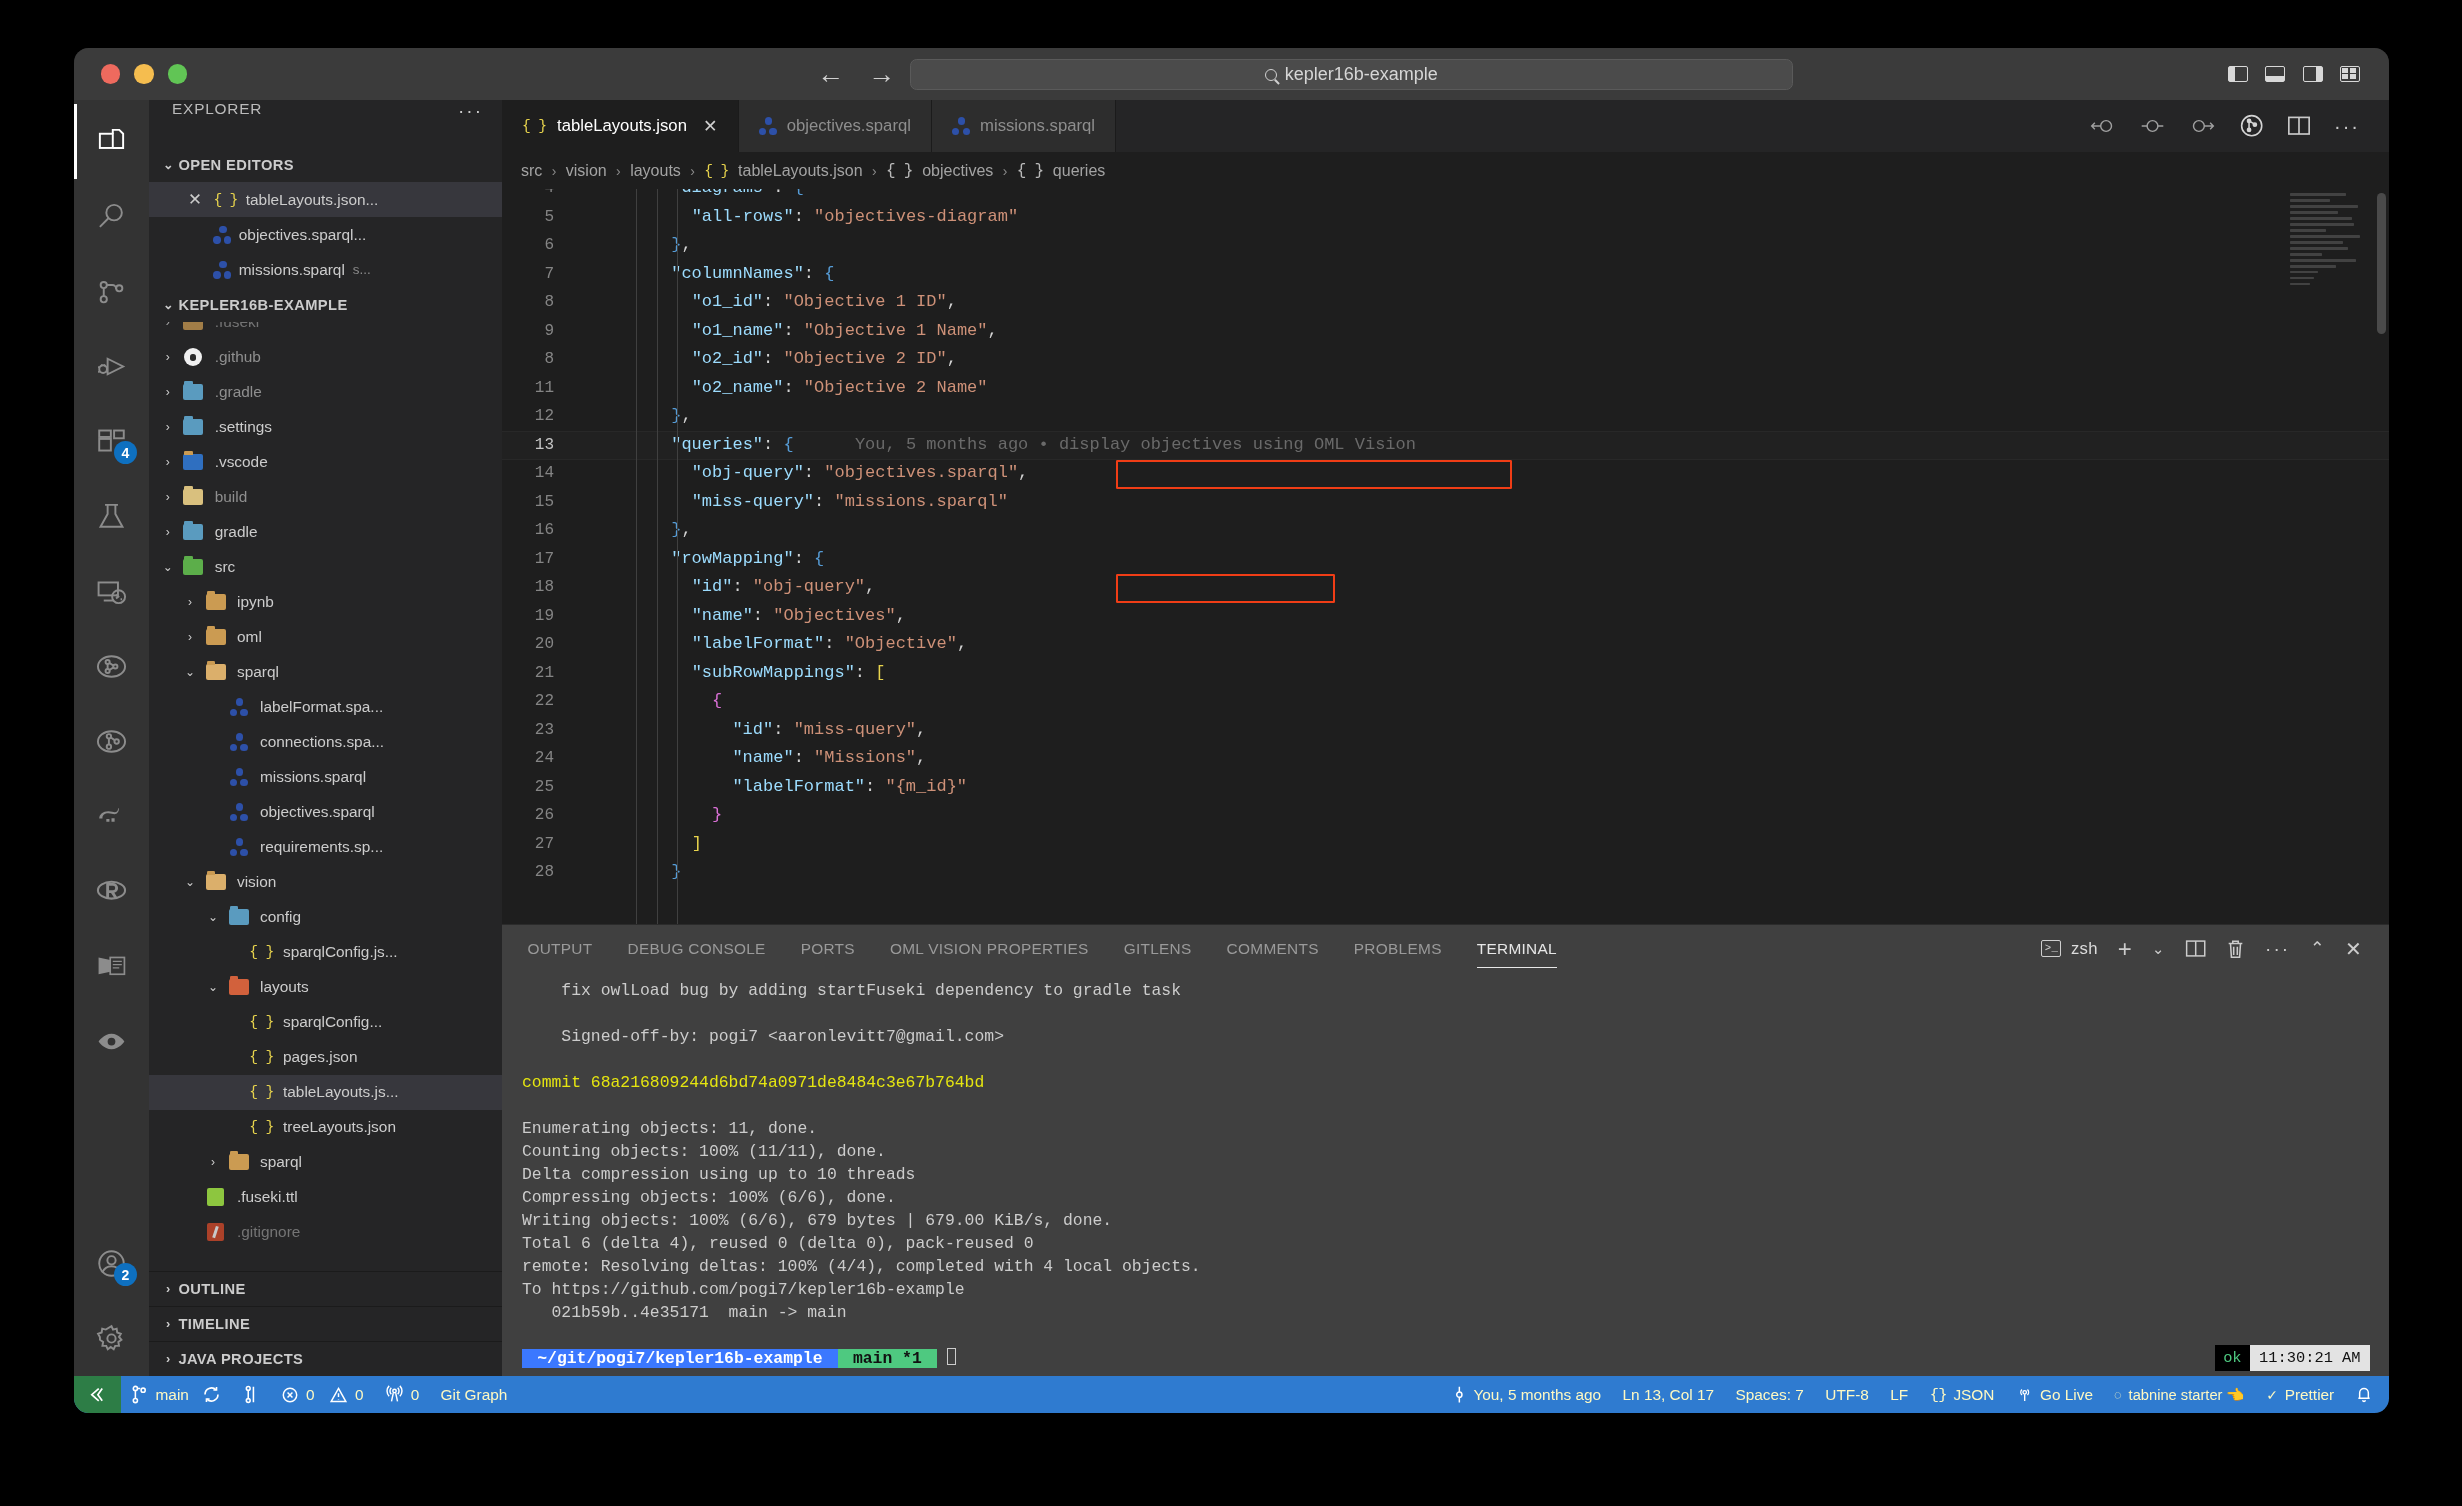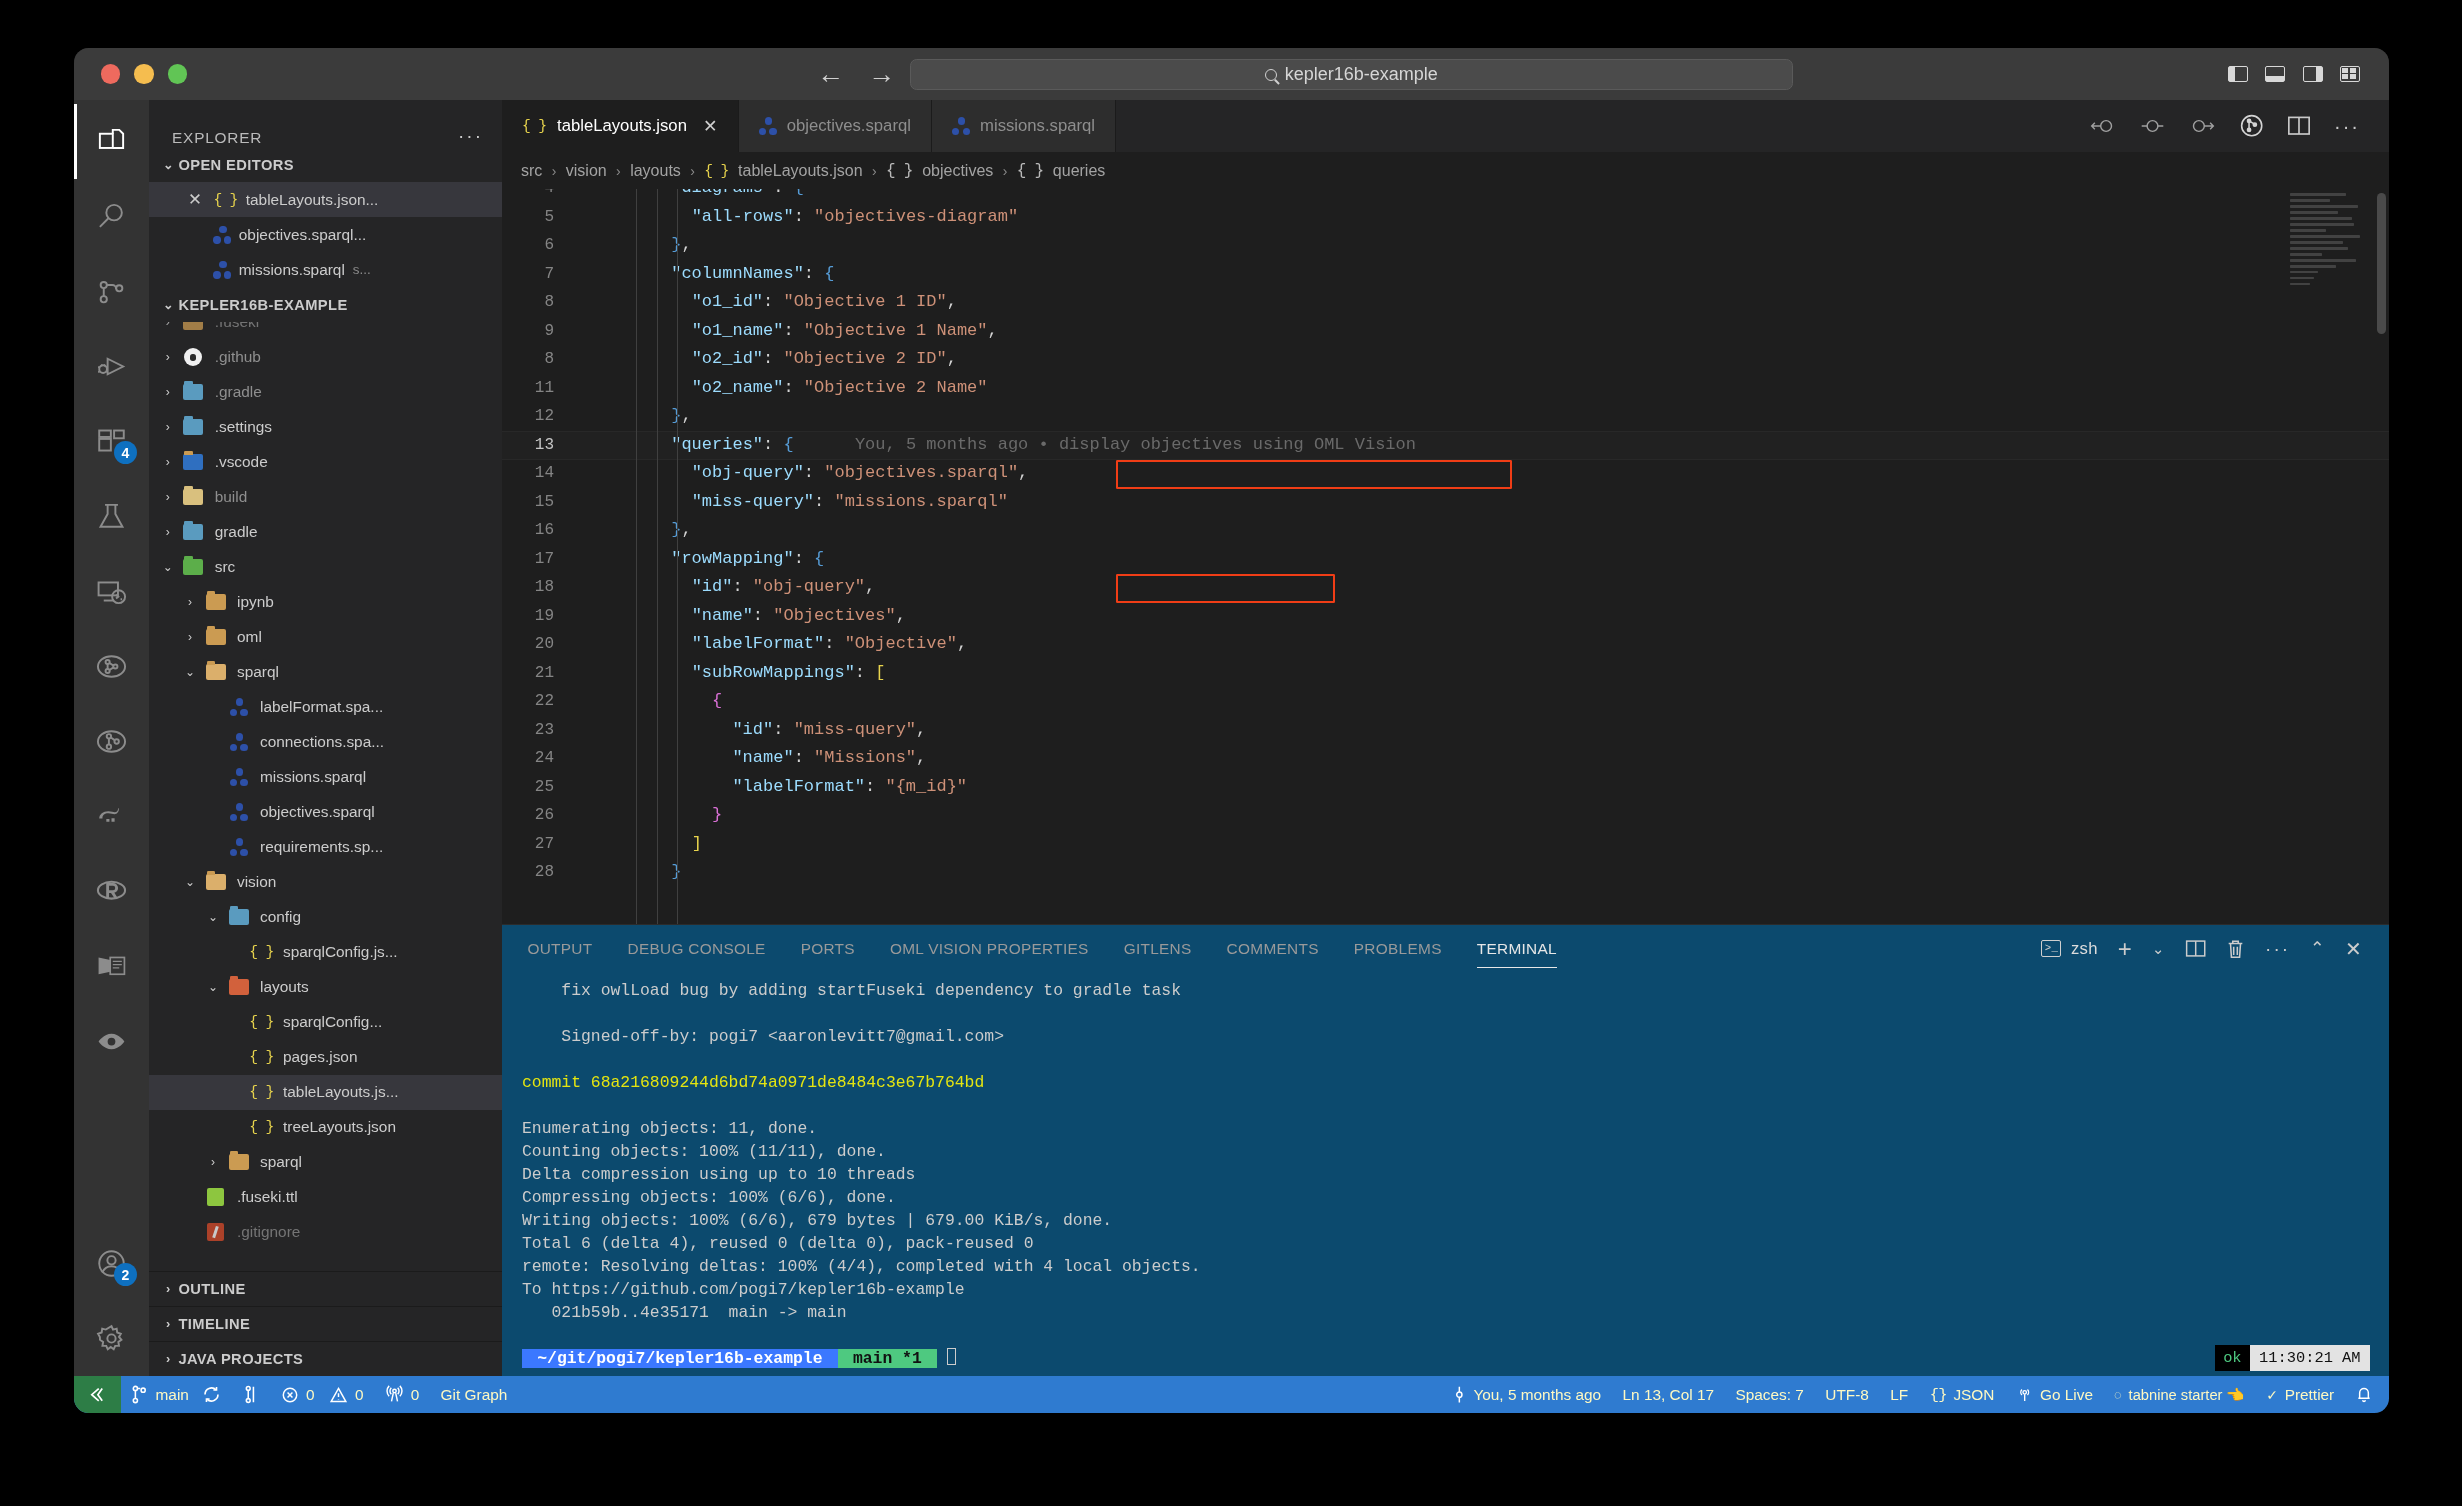"EXPLORER" #sidebar-header { align-items: flex-end -> flex-start }
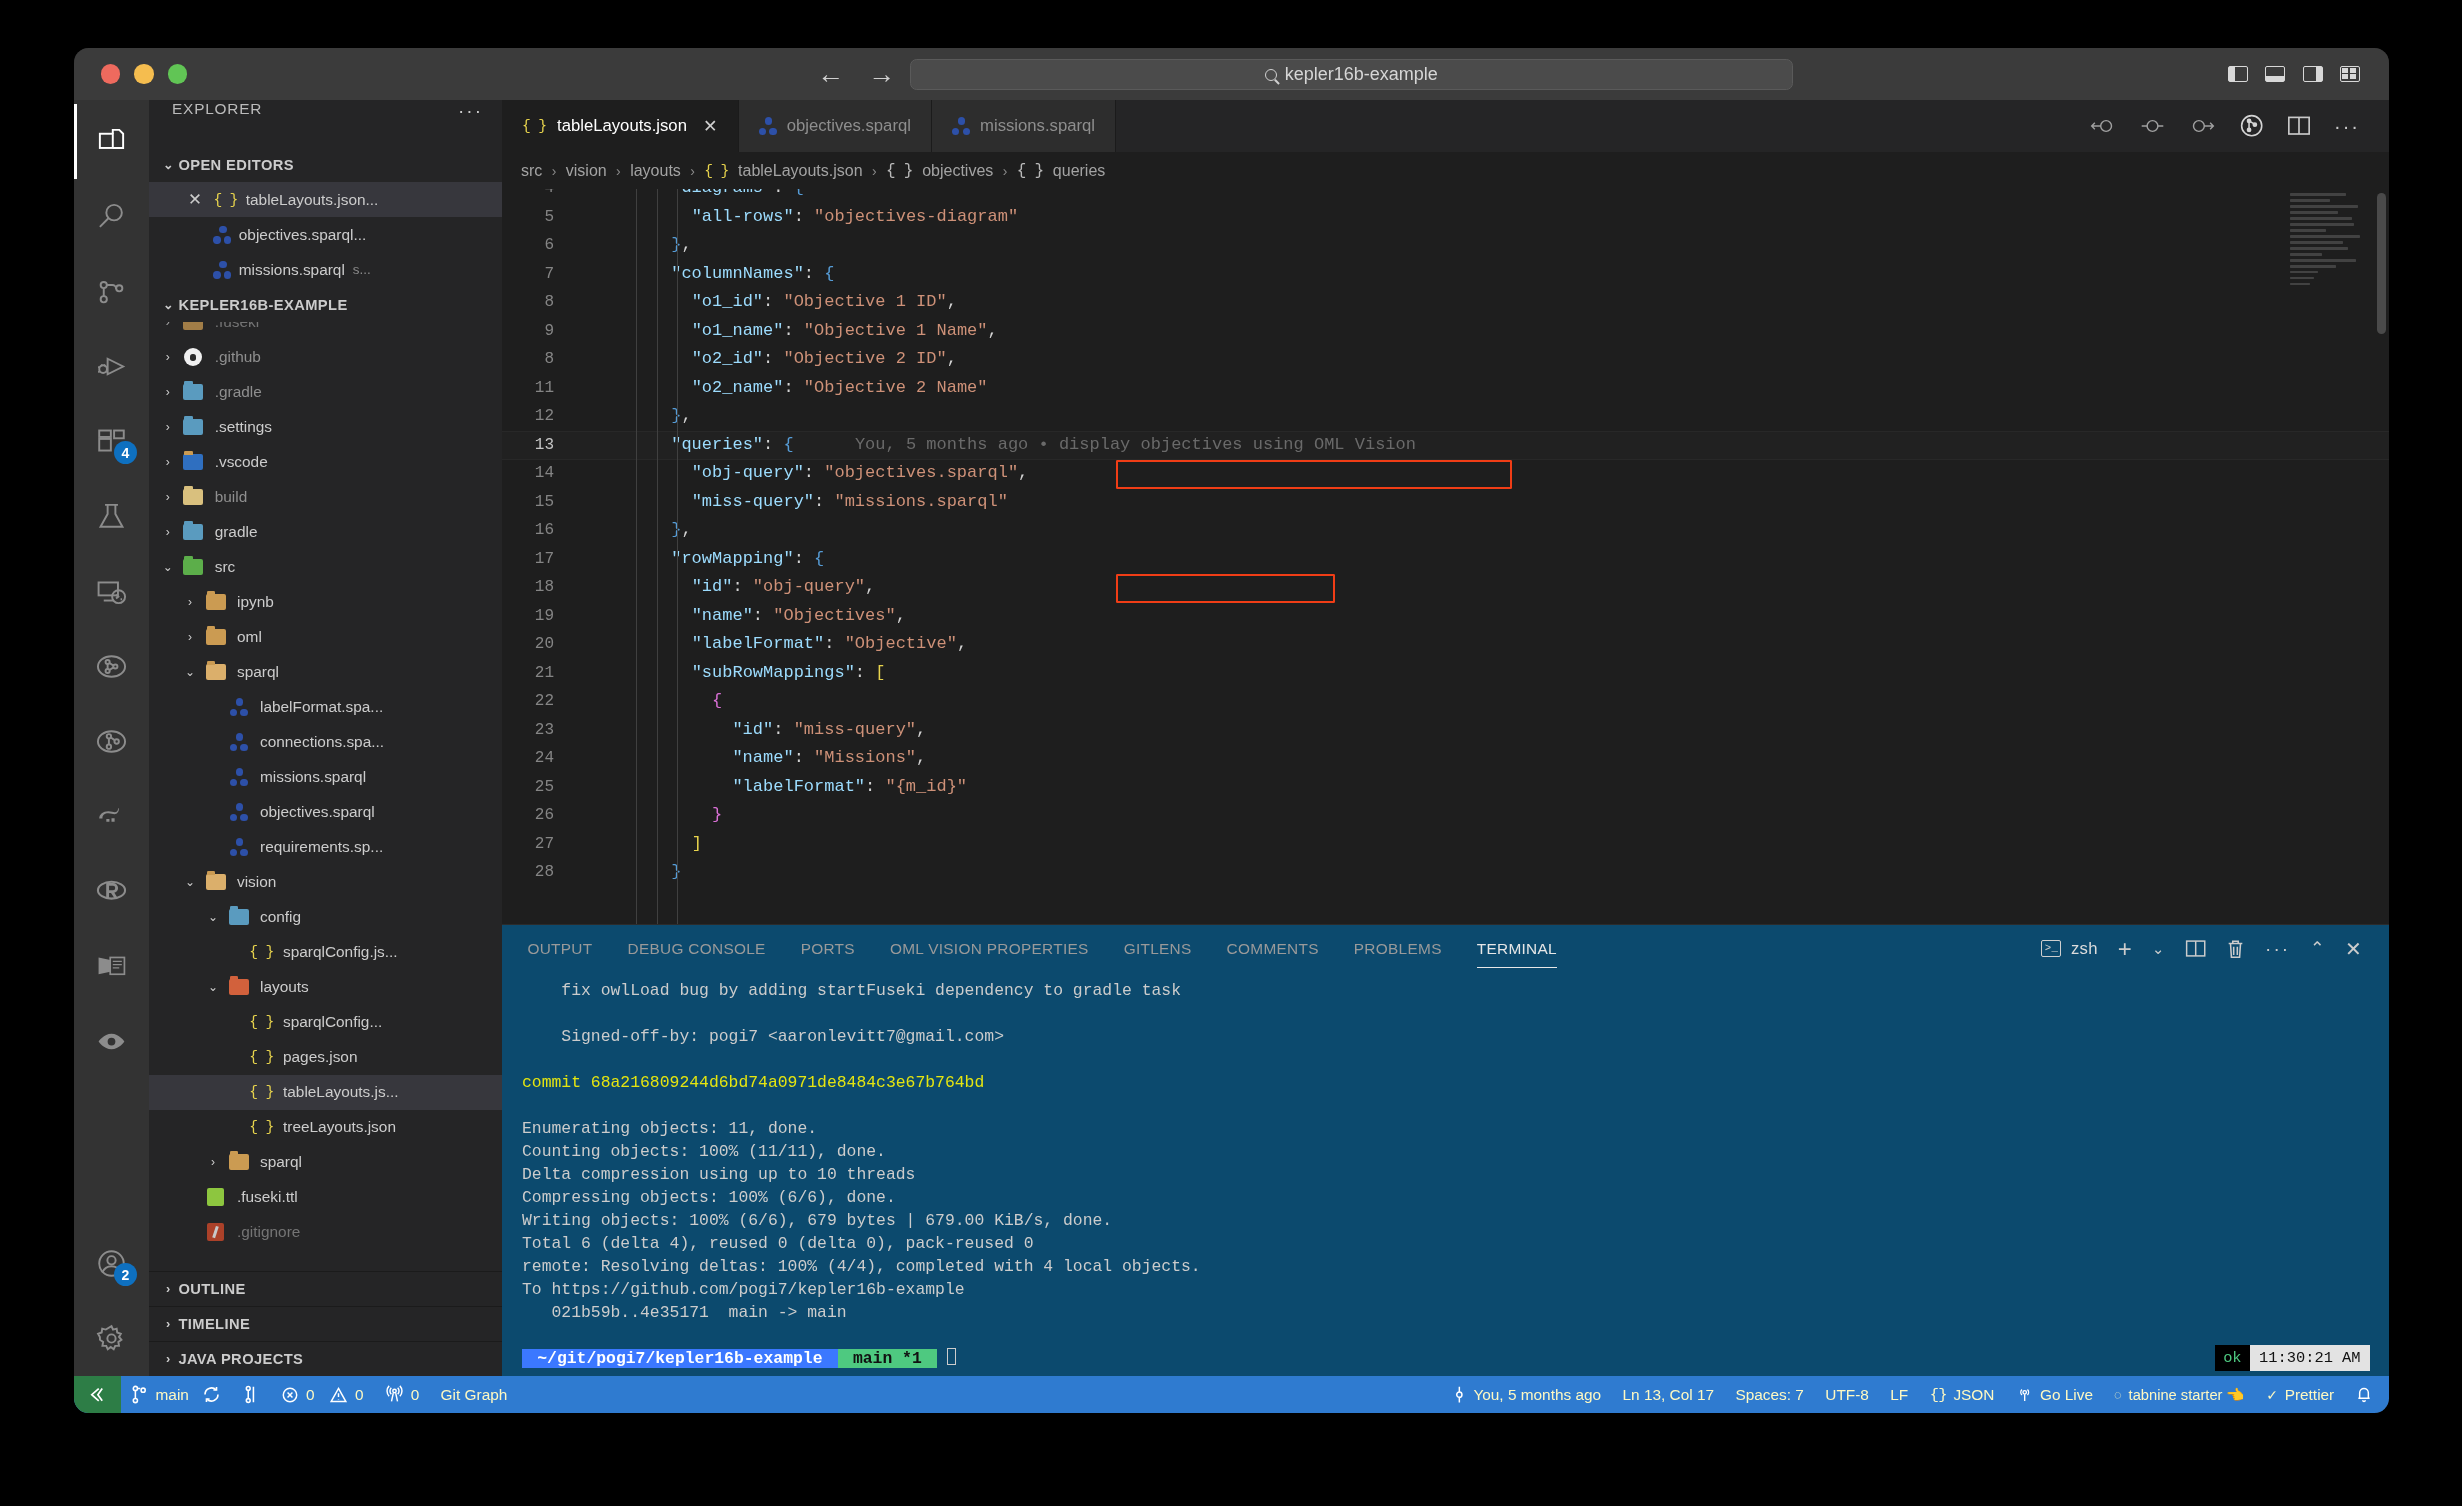"OUTPUT" #panel { background: #0c4a6e -> #404040 }
